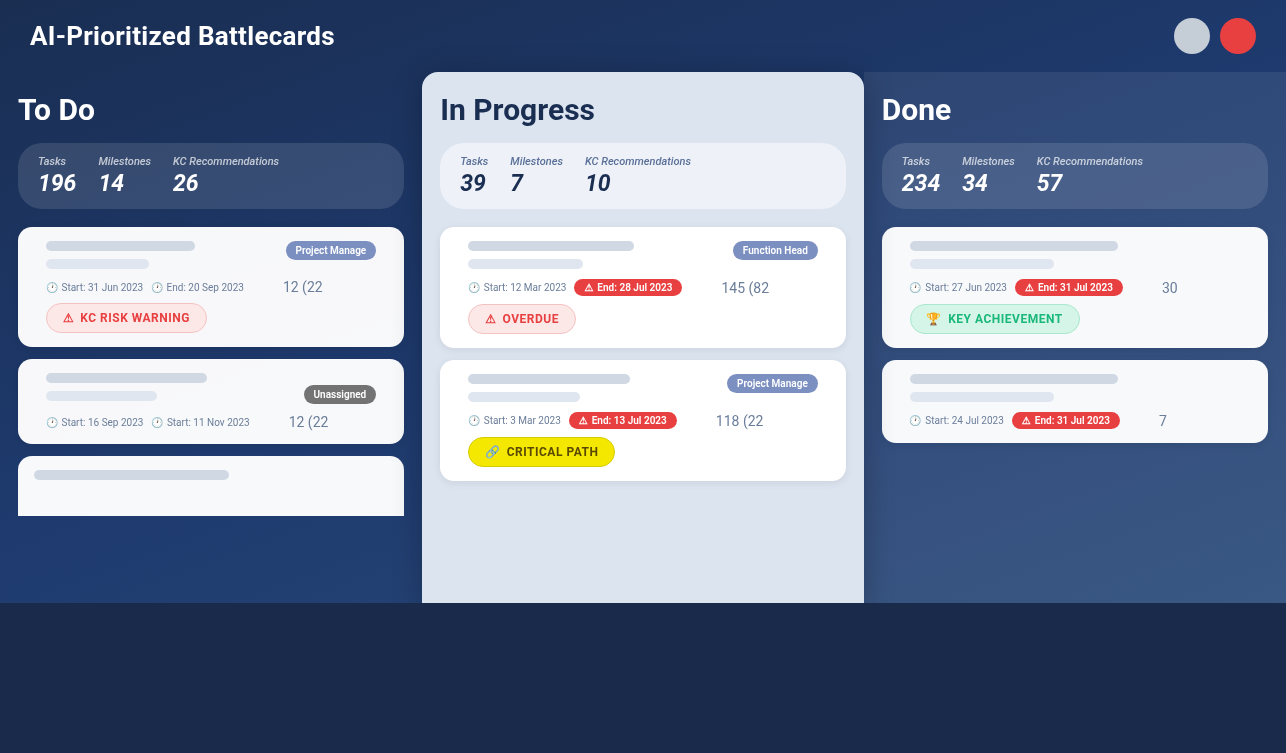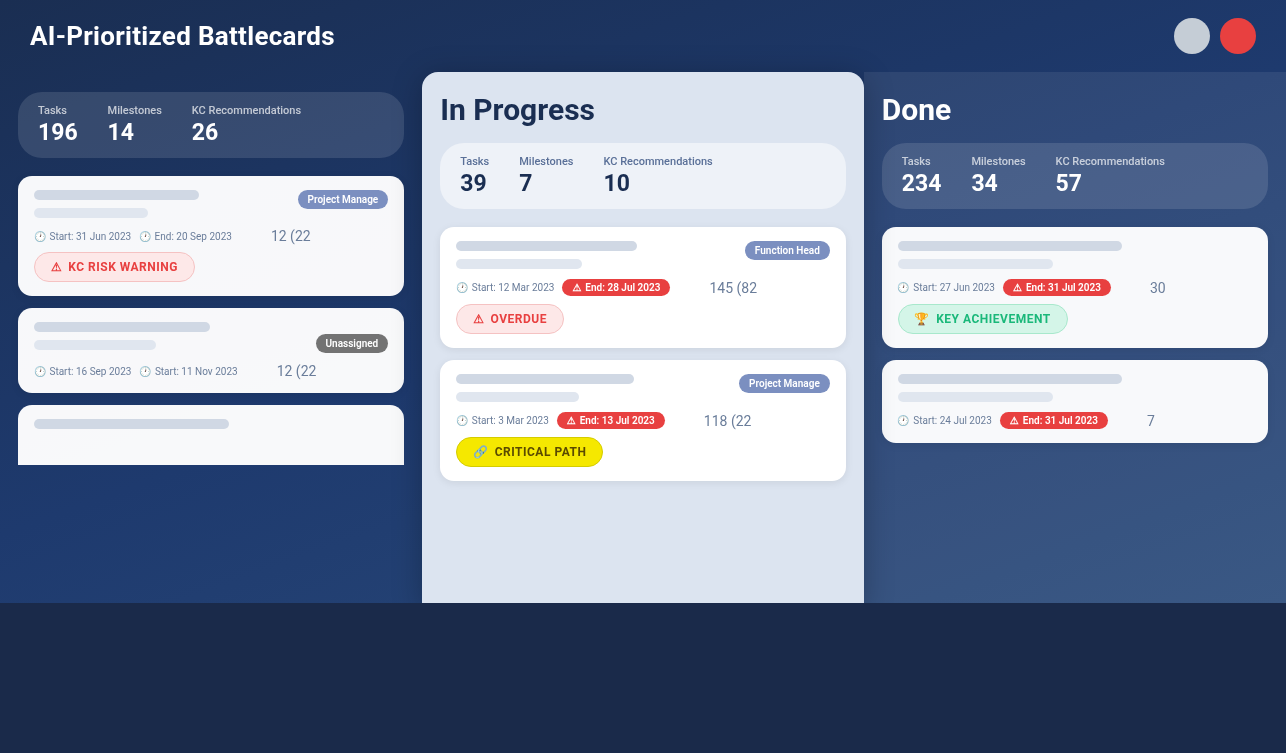"To Do" div.column-heading { html: none -> <div>To Do</div> }
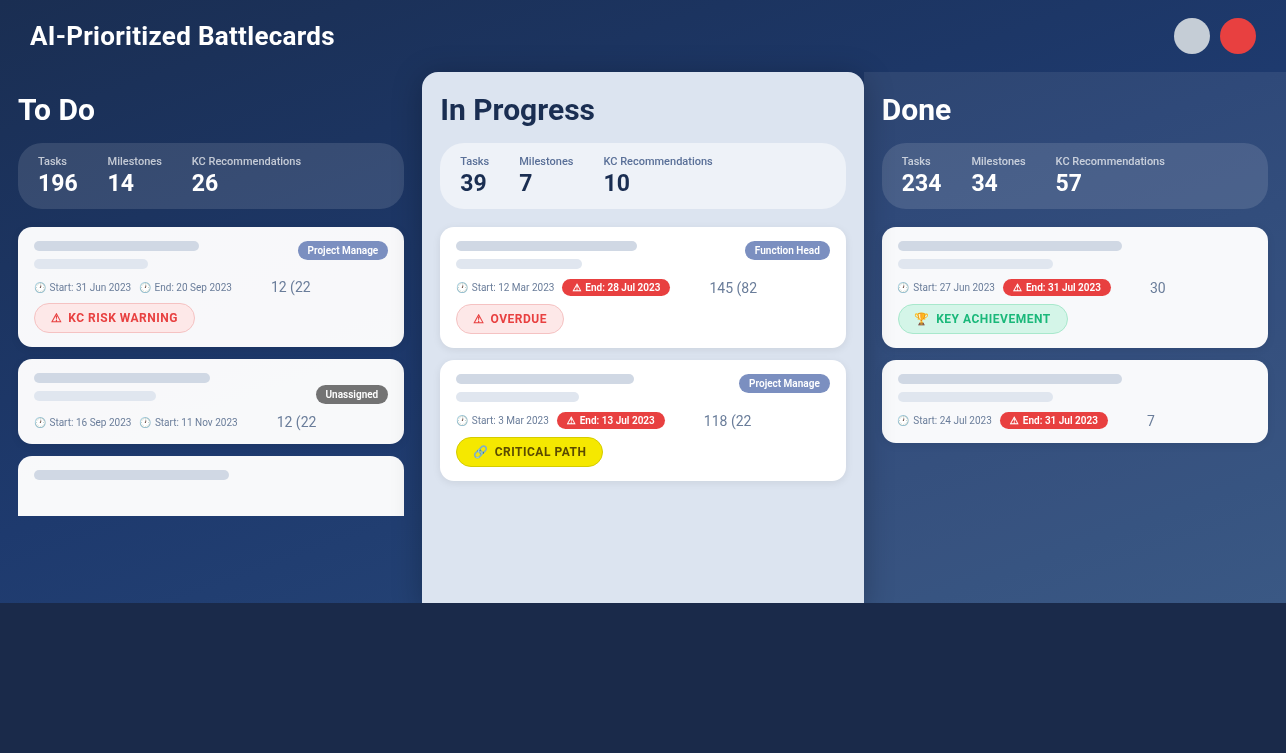"Tasks" .stats-bar { font-style: none -> italic; gap: 30px -> 22px }
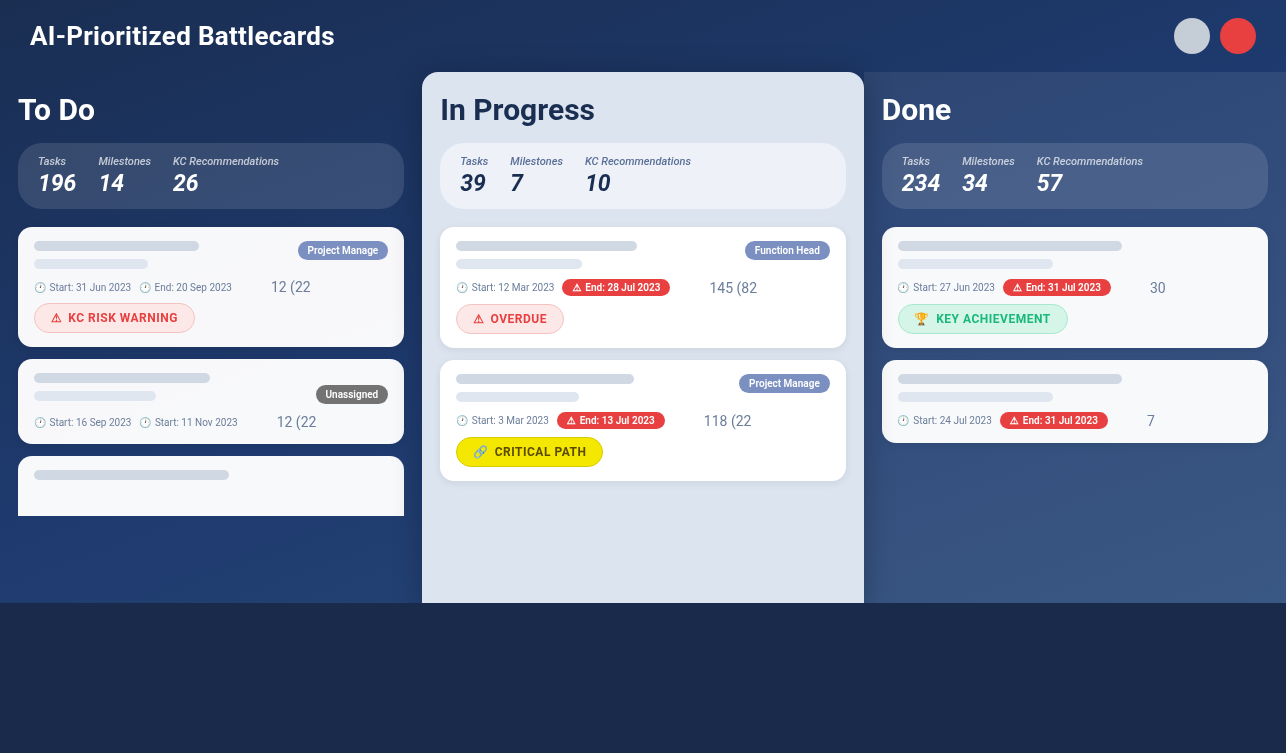"Project Manage" .card { padding: 14px 16px -> 14px 28px }
